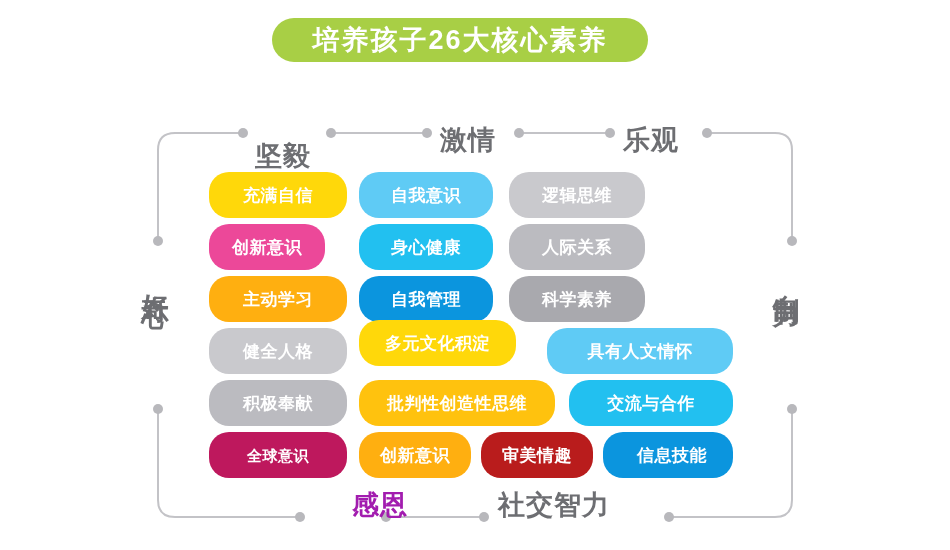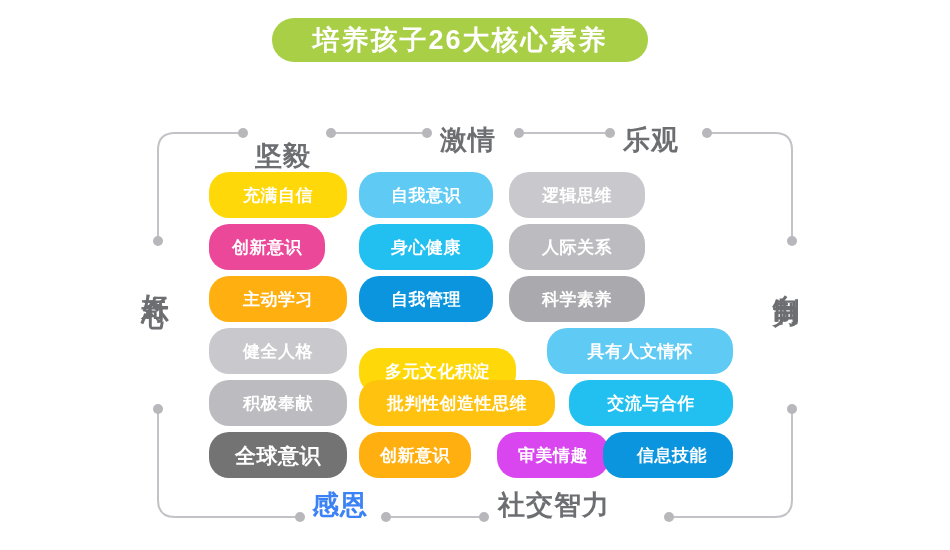"多元文化积淀" div.pill { top: 348px -> 320px }
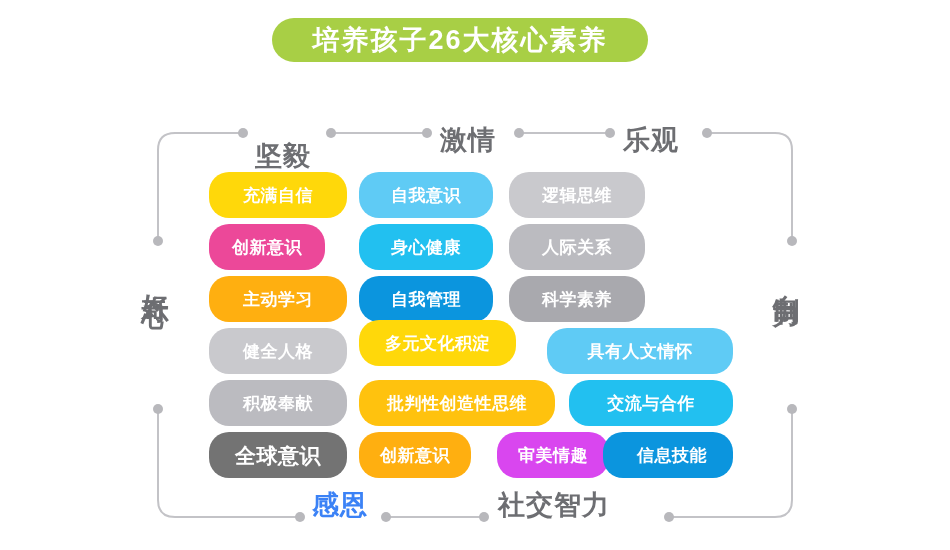"全球意识" div.pill { background: #737373 -> #be185d; font-size: 21px -> 15px }
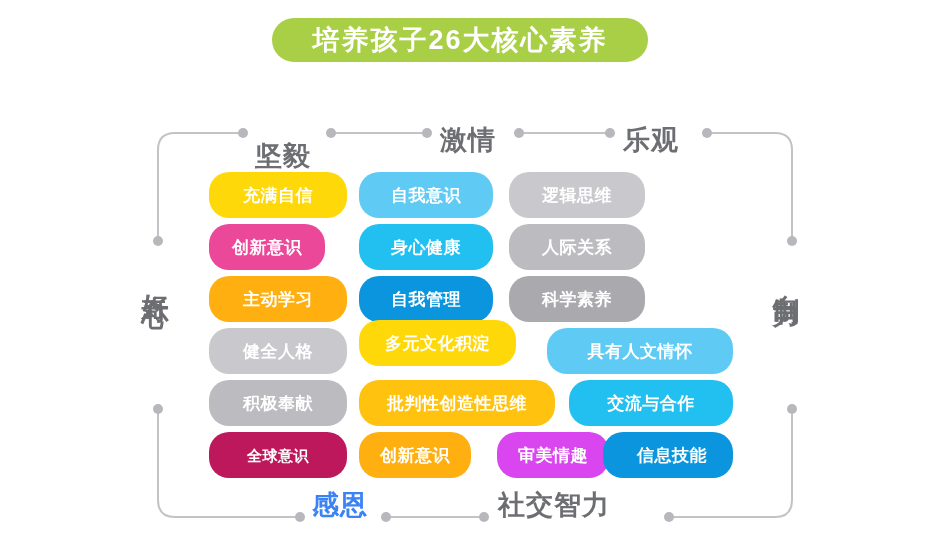"审美情趣" div.pill { background: #d946ef -> #b91c1c; margin-left: 16px -> none }
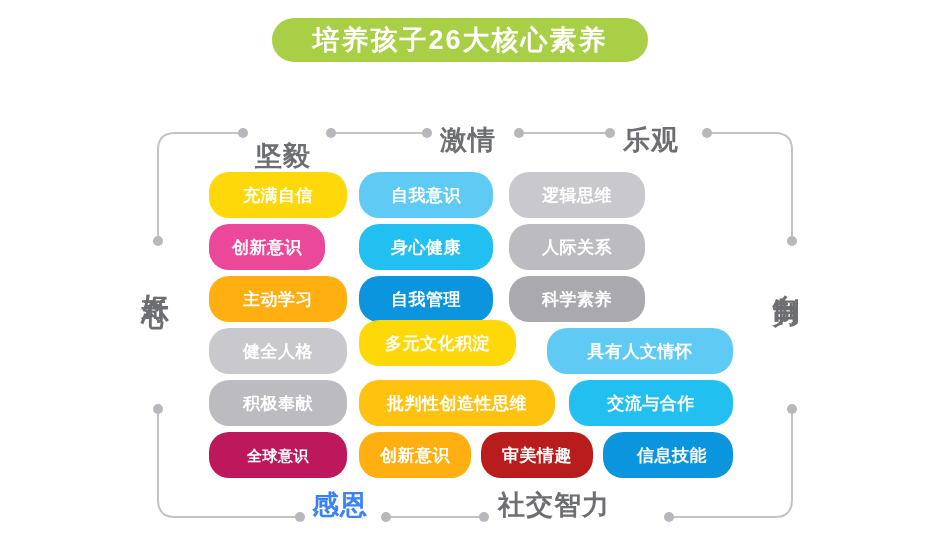"感恩" div.edge-label { color: #3b82f6 -> #a21caf; margin-left: none -> 40px }
